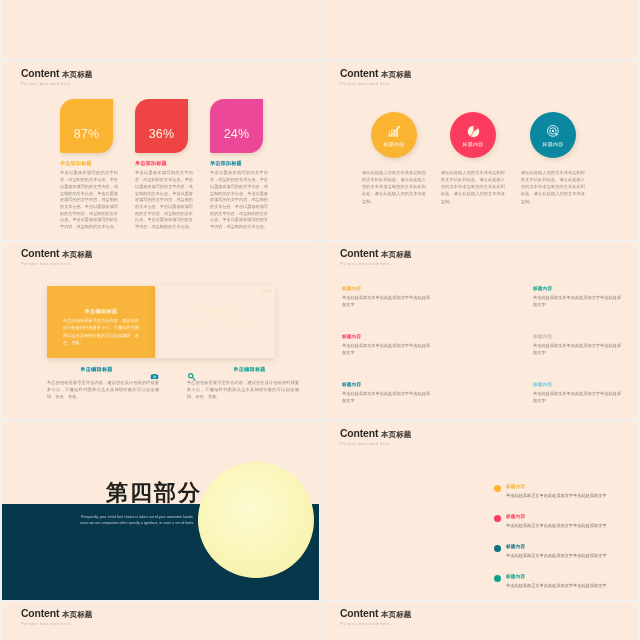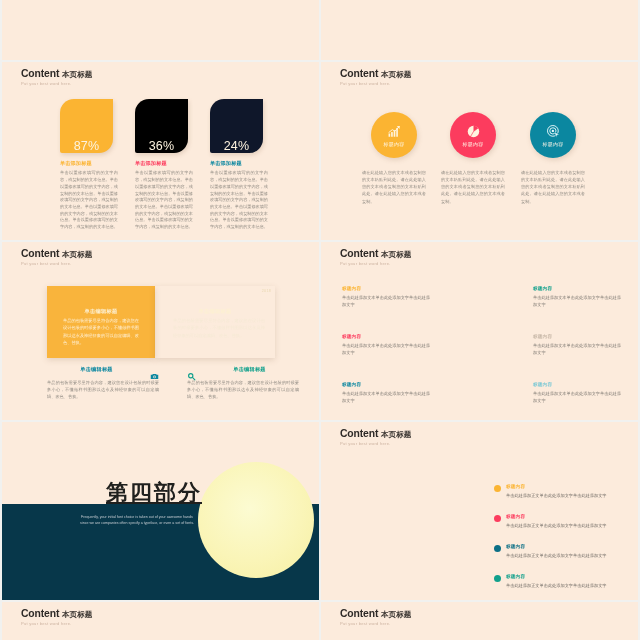"87%" .pcard .shape { align-items: flex-end -> center }
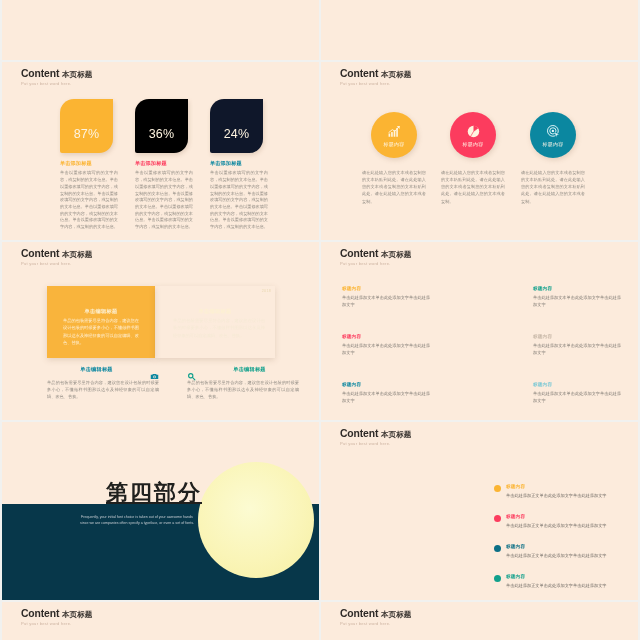"36%" div.shape { background: #000000 -> #ef4444 }
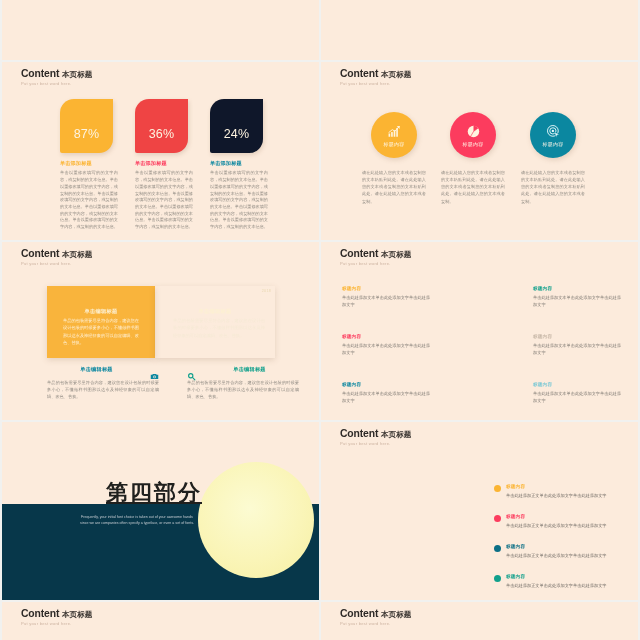"24%" div.shape { background: #0f172a -> #ec4899 }
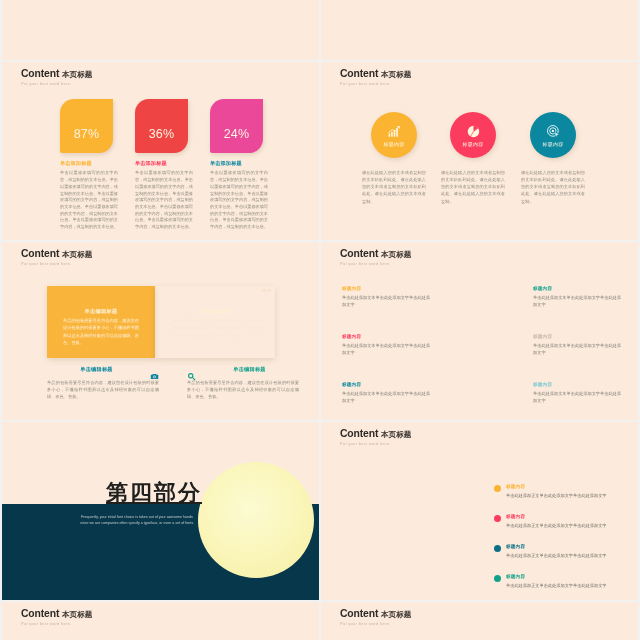"第四部分" .s7-title { text-decoration: underline -> none }
